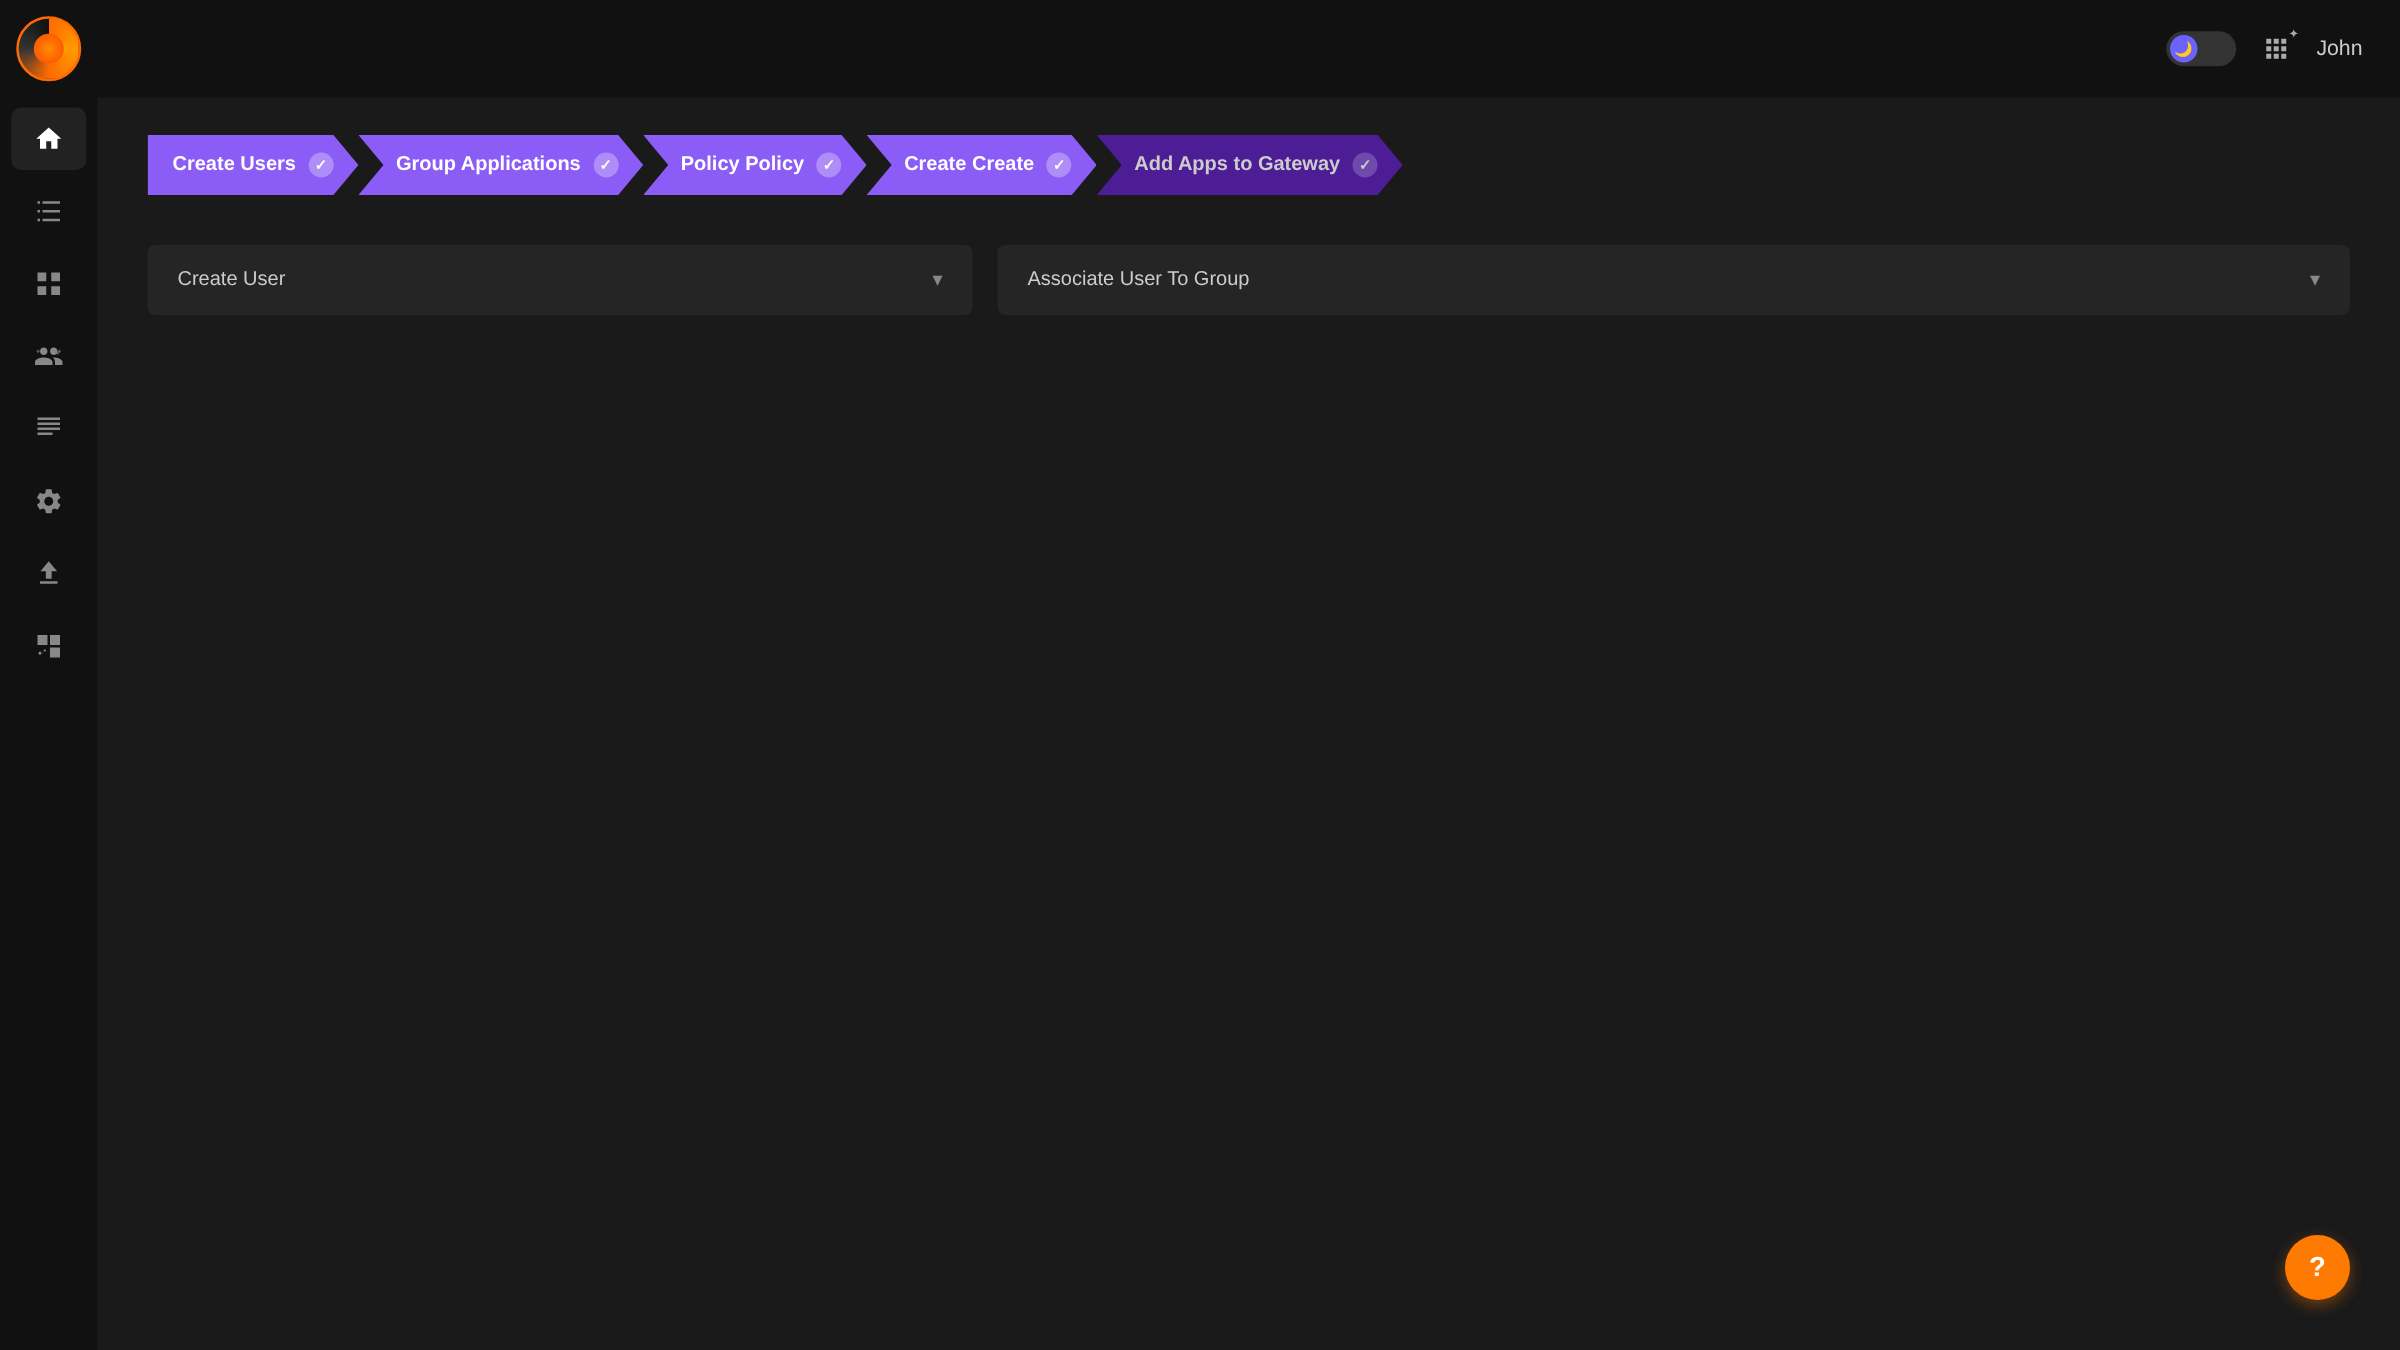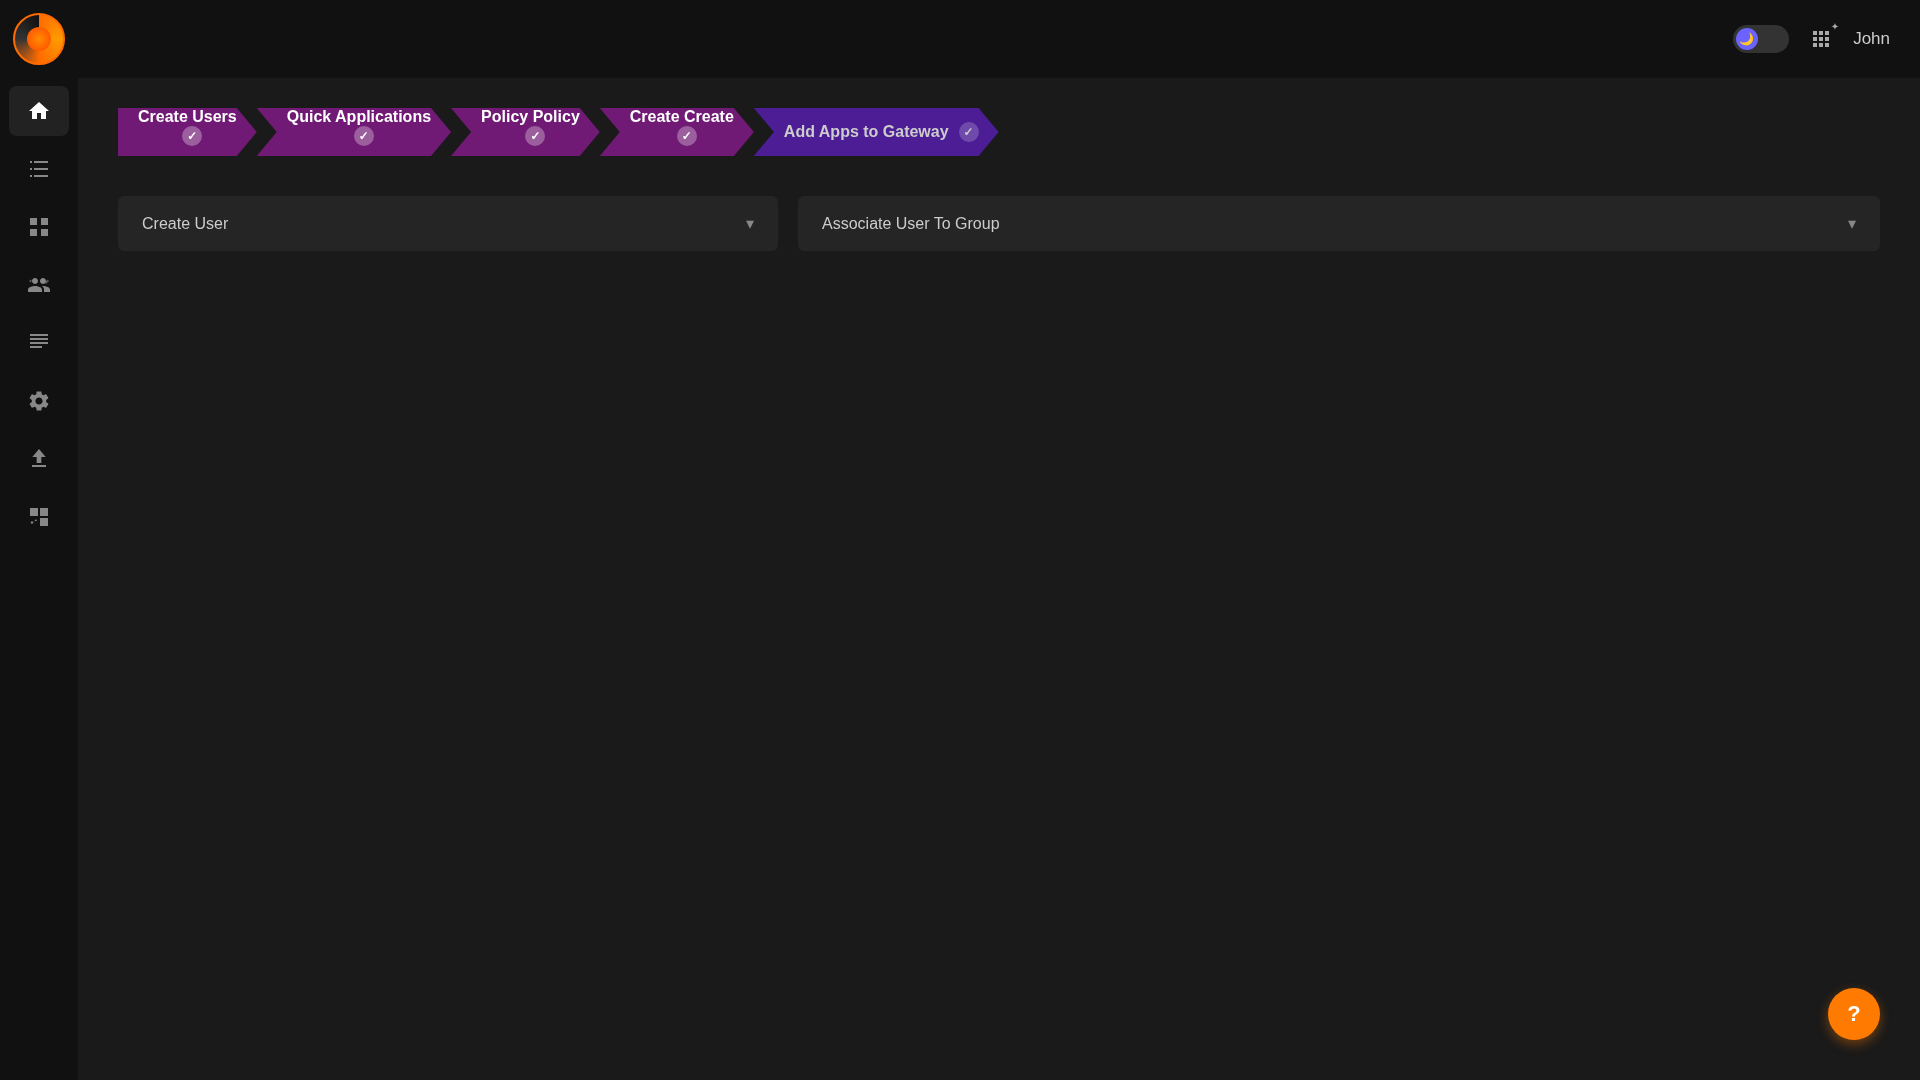"Create Users" .step.completed { background-color: #701a75 -> #8b5cf6; flex-direction: column -> none }
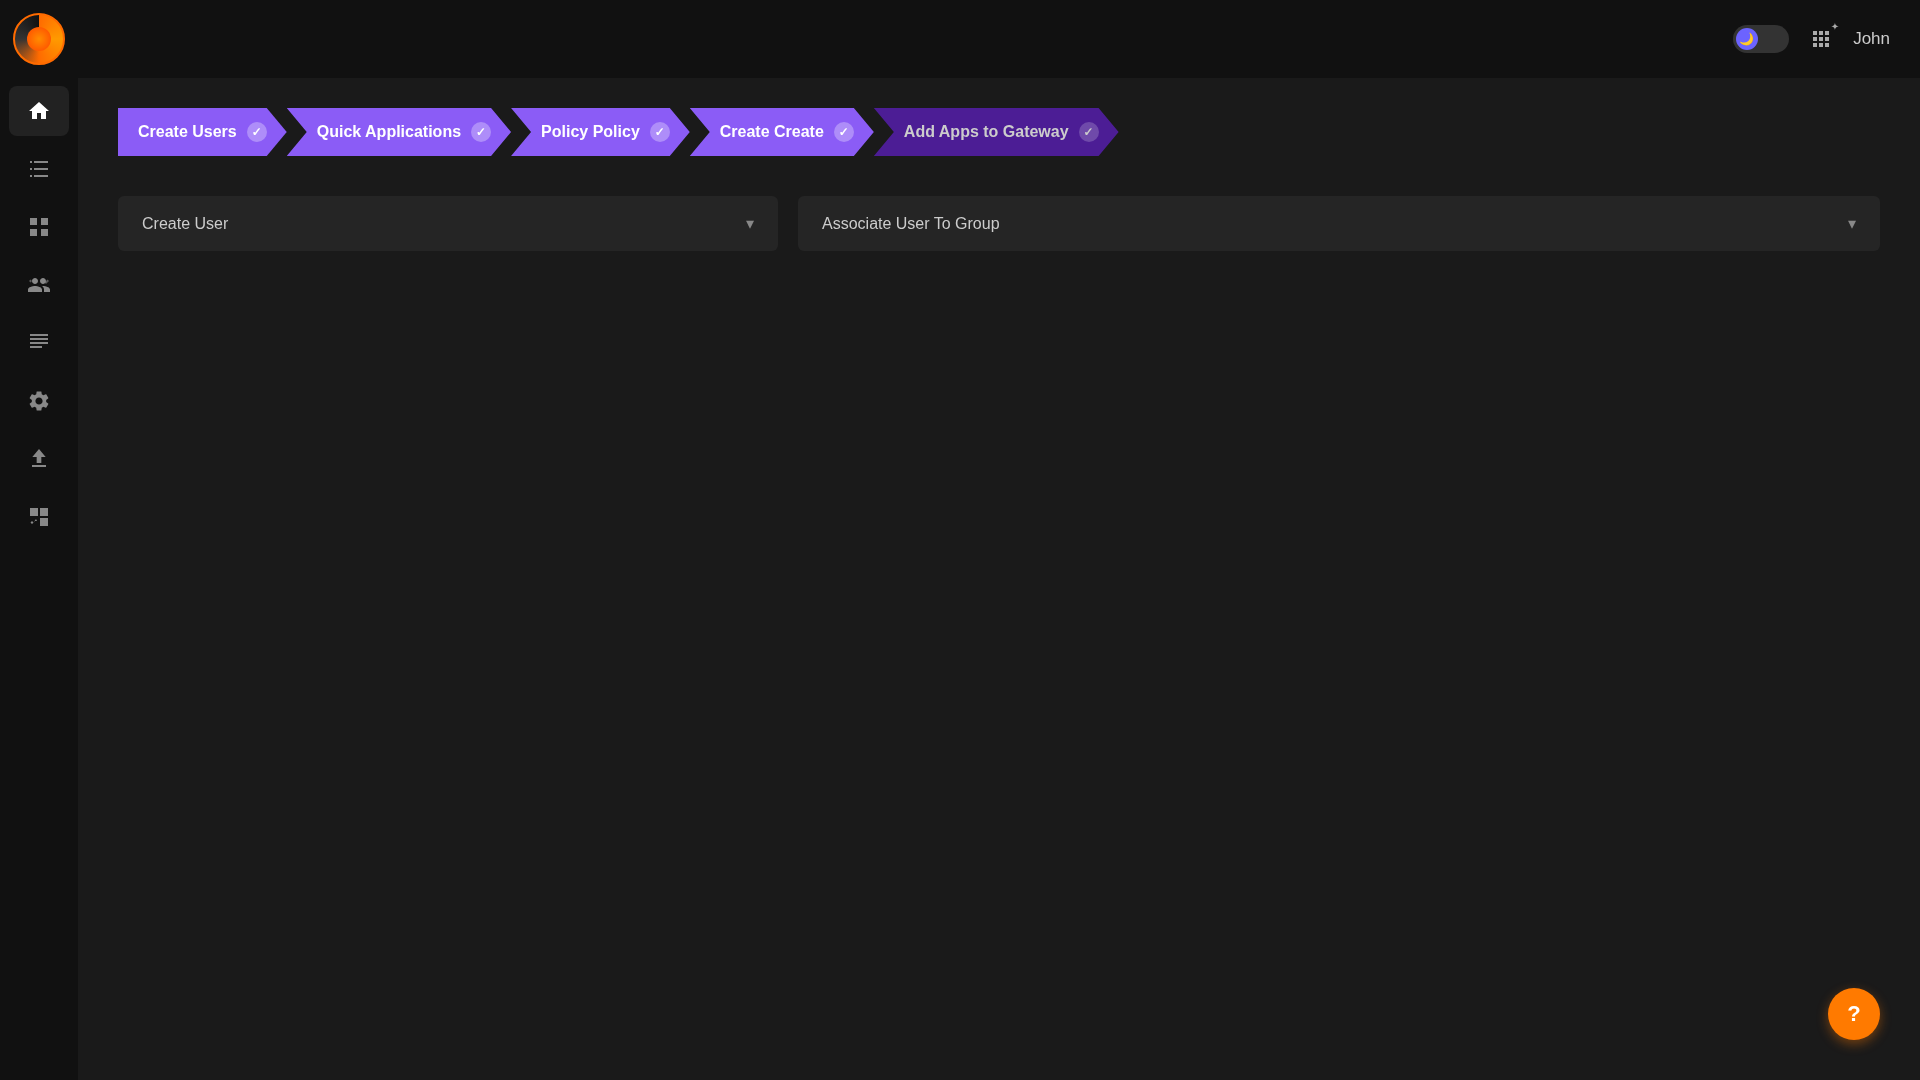"Quick Applications" span { text: Quick -> Group }
